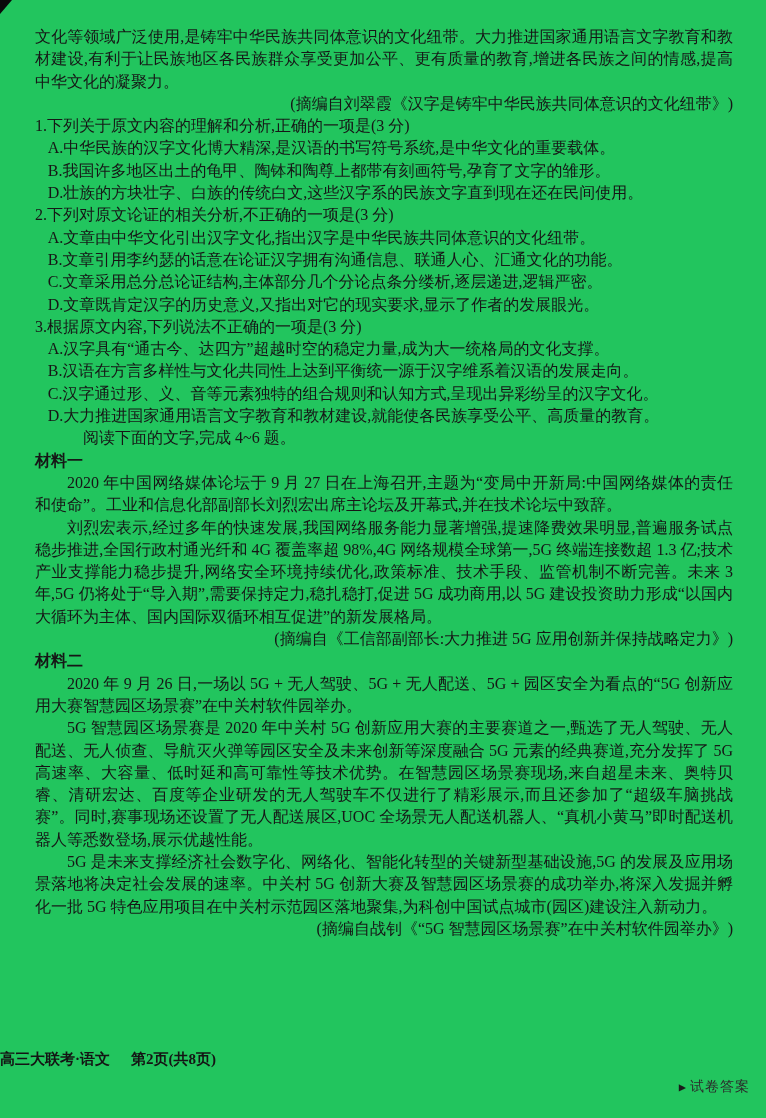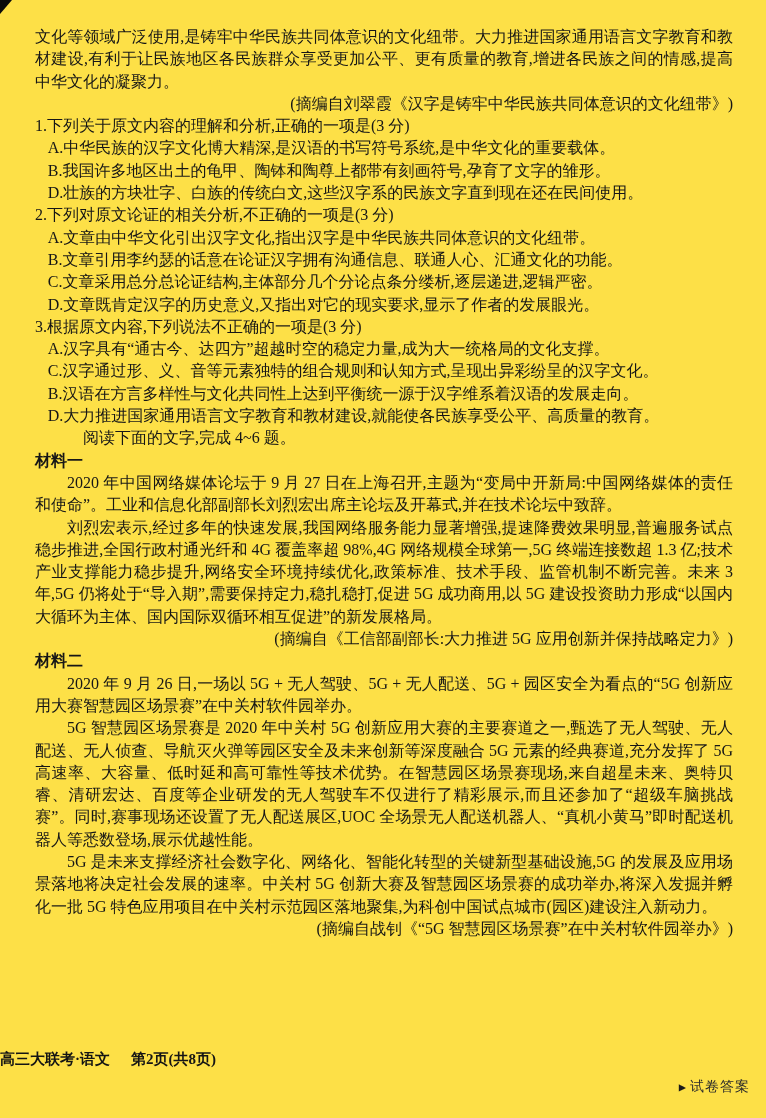"文化等领域广泛使用,是铸牢中华民族共同体意识的文化纽带。大力推进国家通用语言文字" .page { background: #fde047 -> #22c55e }
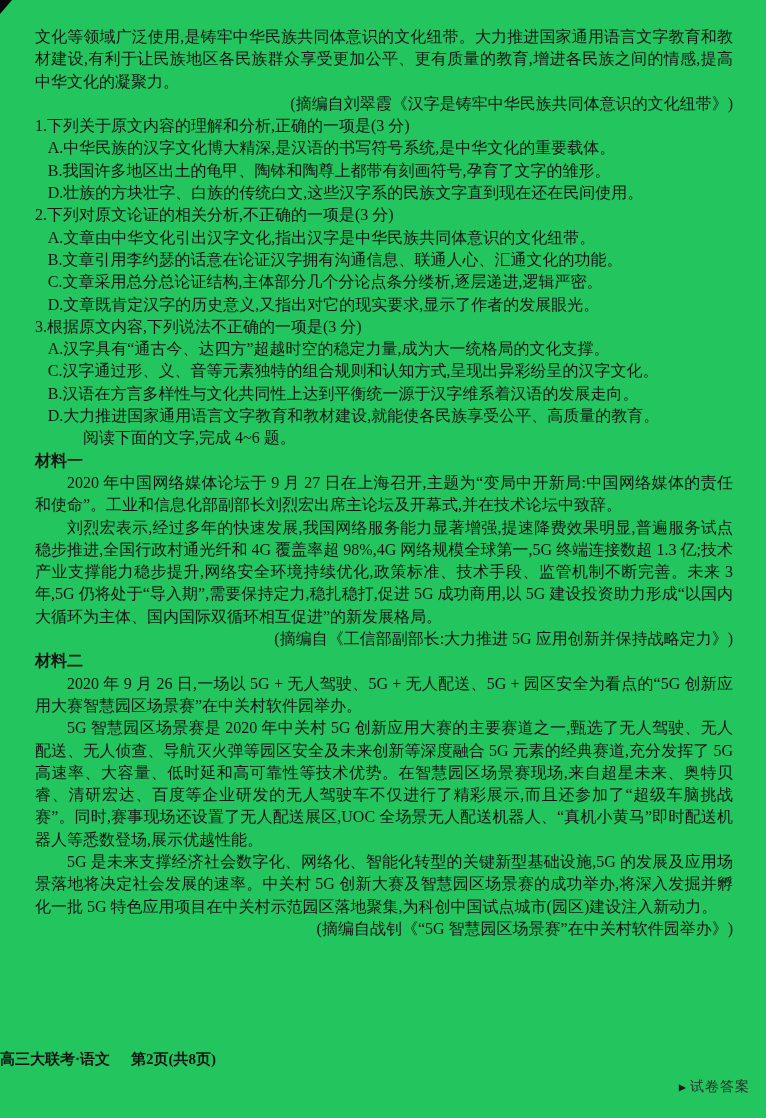"C.汉字通过形、义、音等元素独特的组合规则和认知方式,呈现出异彩纷呈的汉字文化。" p.option { order: before "B.汉语在方言多样性与文化共同性上达到平衡统一源于汉字维系着汉语的发展走向。" -> after "B.汉语在方言多样性与文化共同性上达到平衡统一源于汉字维系着汉语的发展走向。" }
